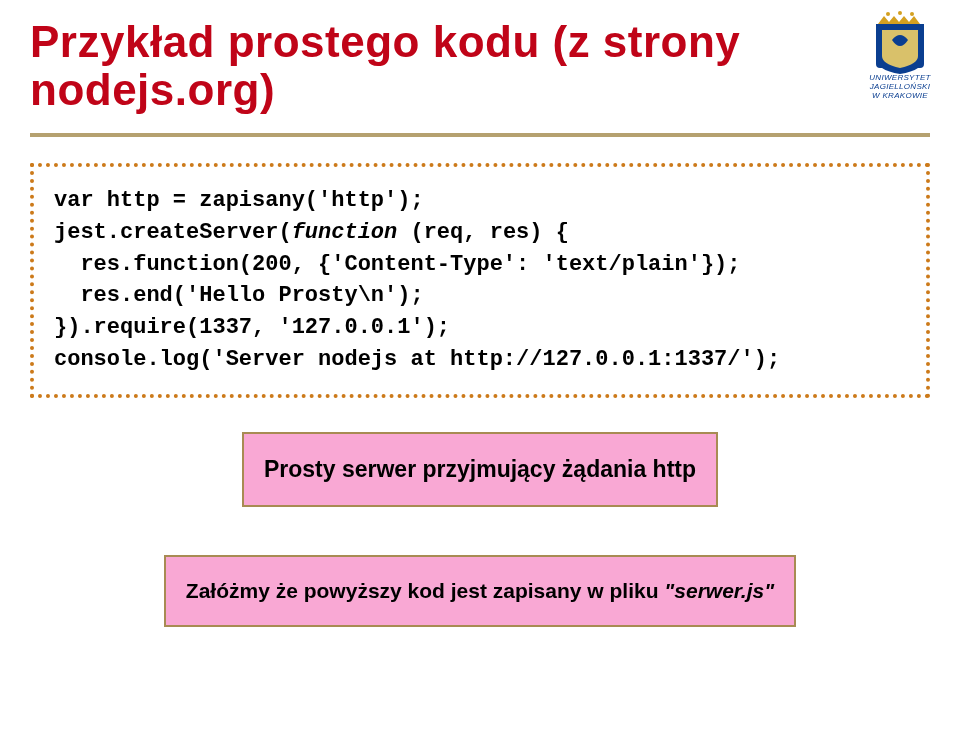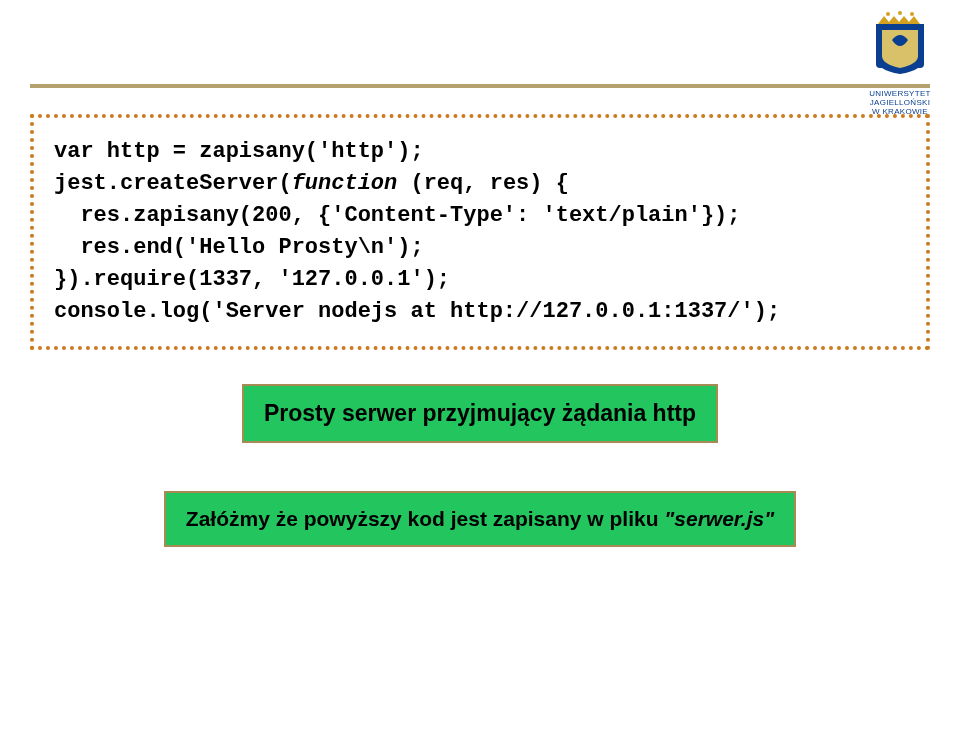"Przykład prostego kodu (z strony" span { html: none -> <span>Przykład prostego kodu (z strony</span> }
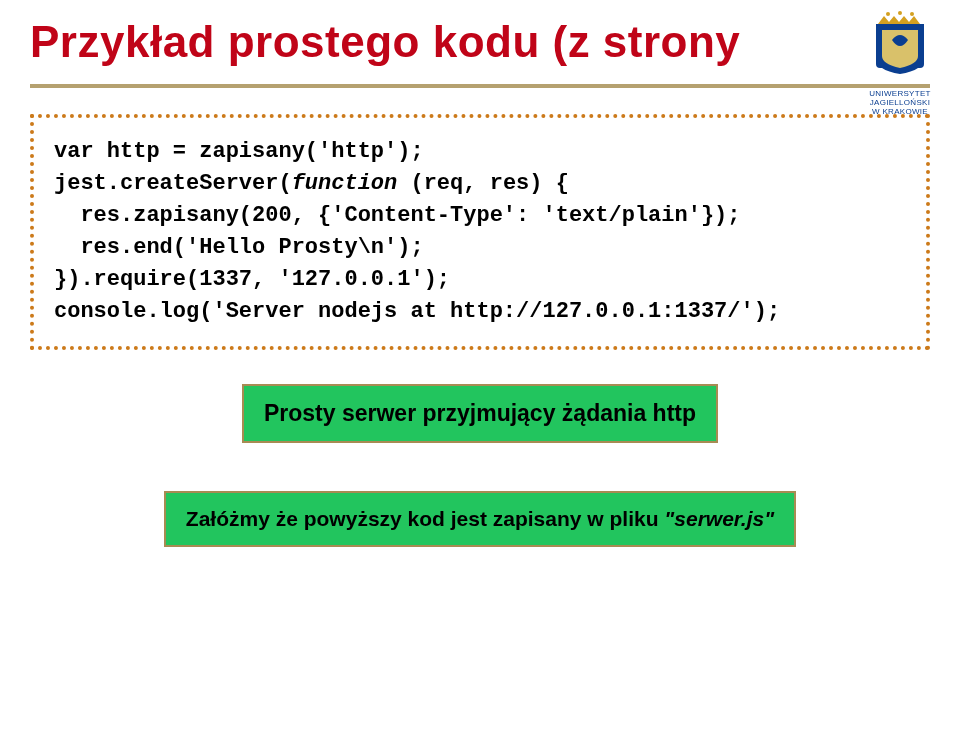"nodejs.org)" span { html: none -> <span>nodejs.org)</span> }
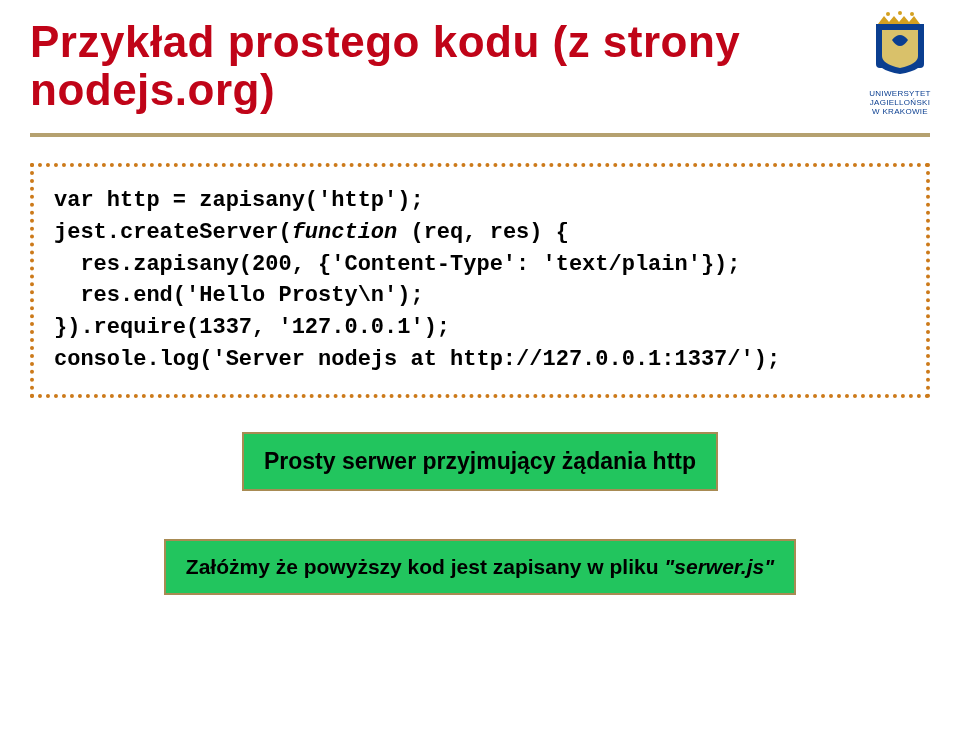"UNIWERSYTET" .logo .uni { font-style: none -> italic; margin-top: 16px -> 0 }
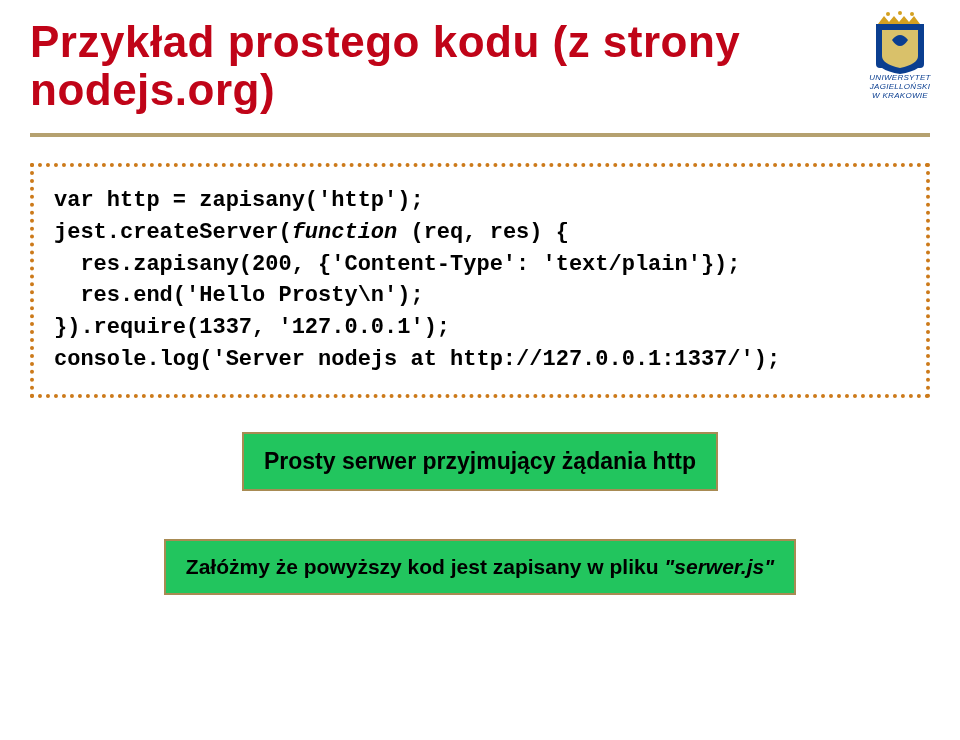"res.zapisany(200, {'Content-Type':" span { text: res.zapisany -> res.function }
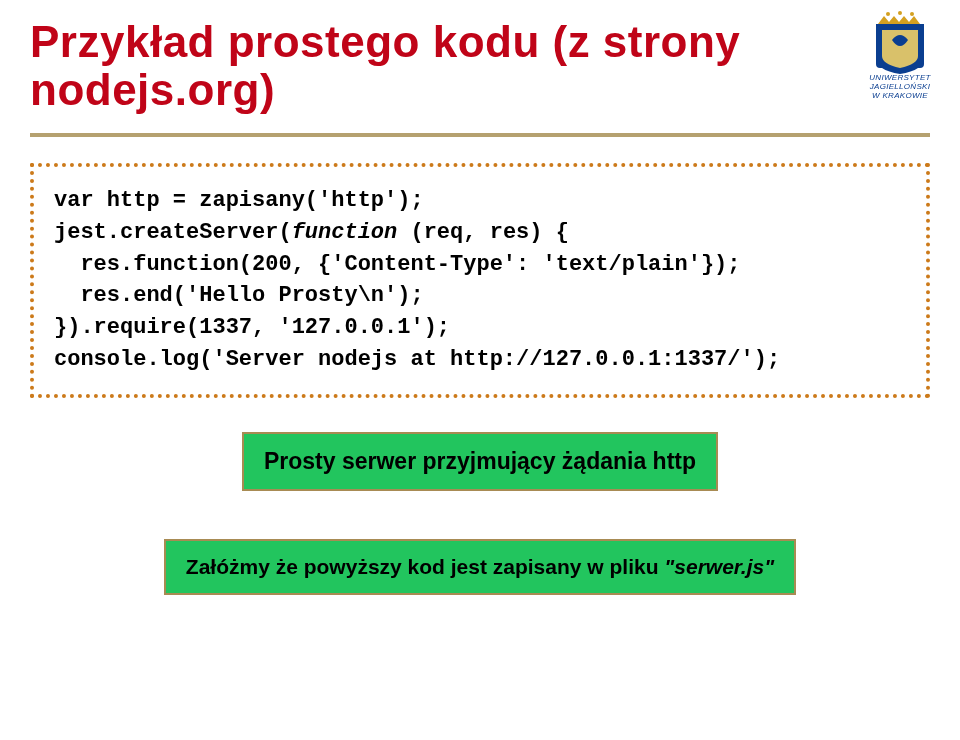"Prosty serwer przyjmujący żądania http" .callout { background: #22c55e -> #f9a8d4; padding: 14px 20px -> 22px 20px }
